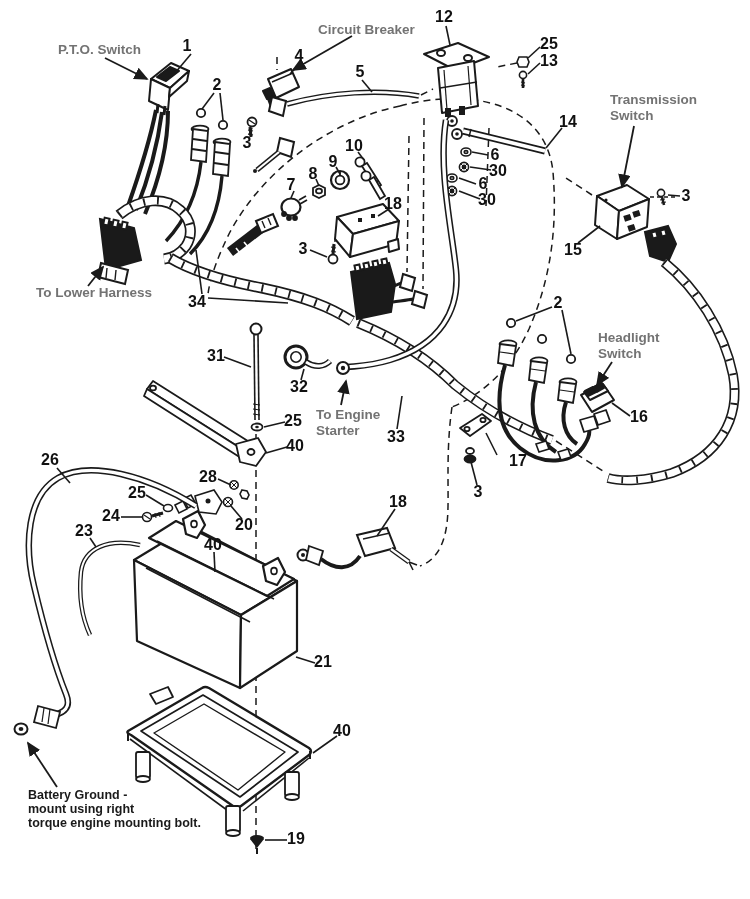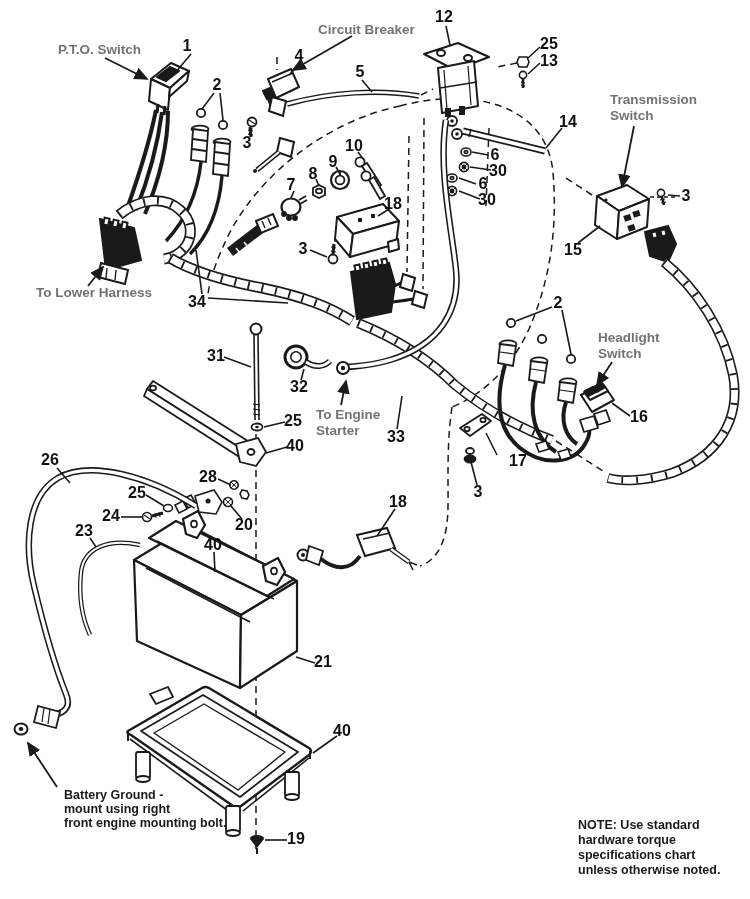"Battery Ground -" .bg-block { margin-left: 36px -> none }
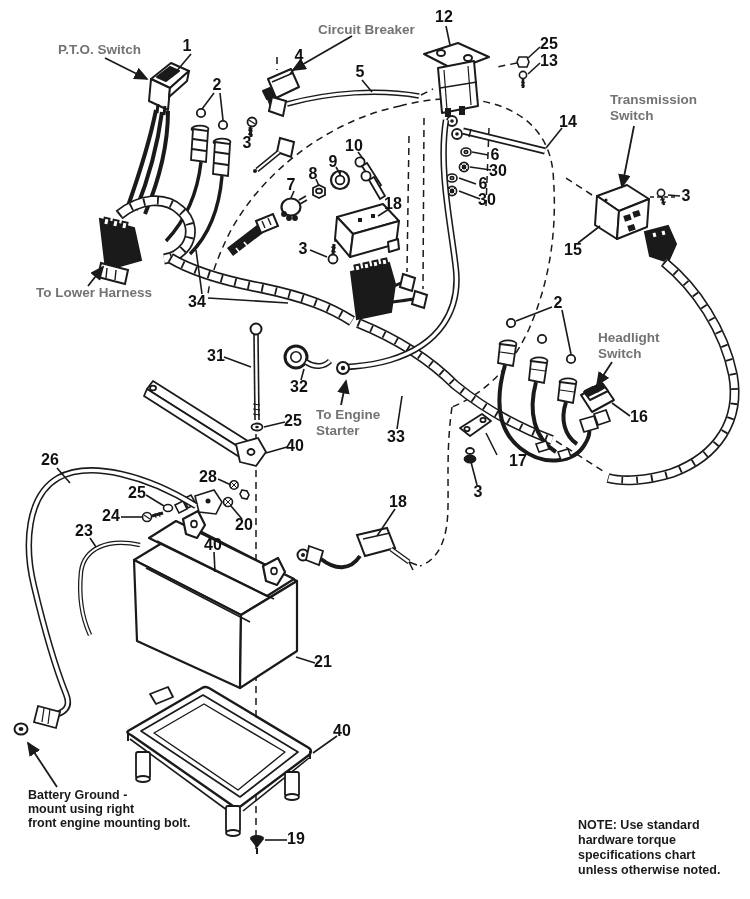"front engine mounting bolt." div.small { text: front -> torque }
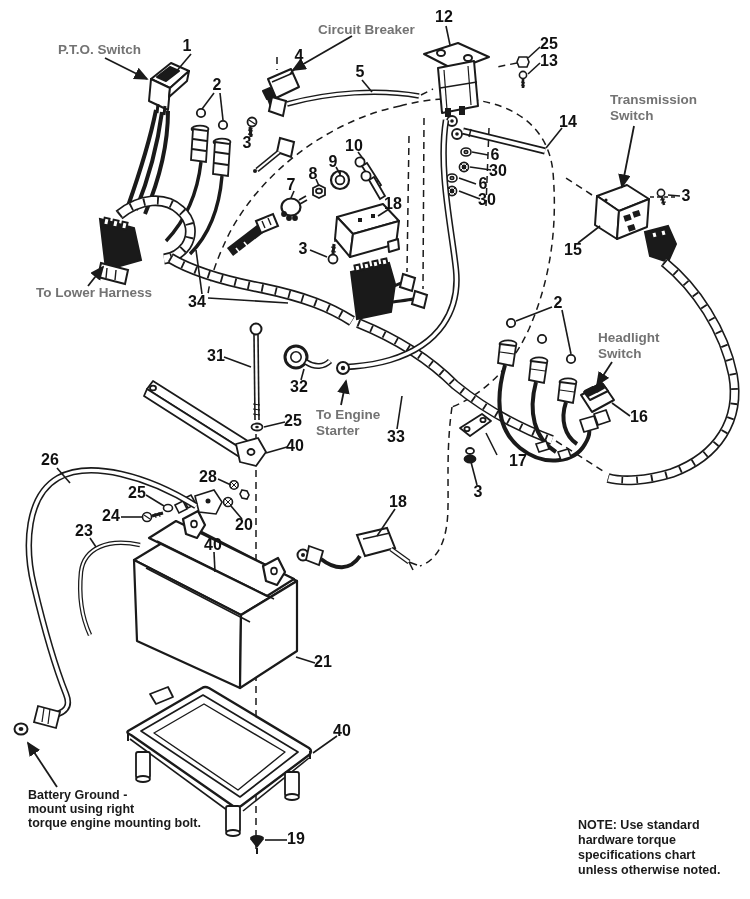"NOTE: Use standard" div.note-block { html: <div> <div>NOTE: Use standard</div> <div>hardware torque</div> <div>specifications chart</div> <div>unless otherwise noted.</div> </div> -> none }
